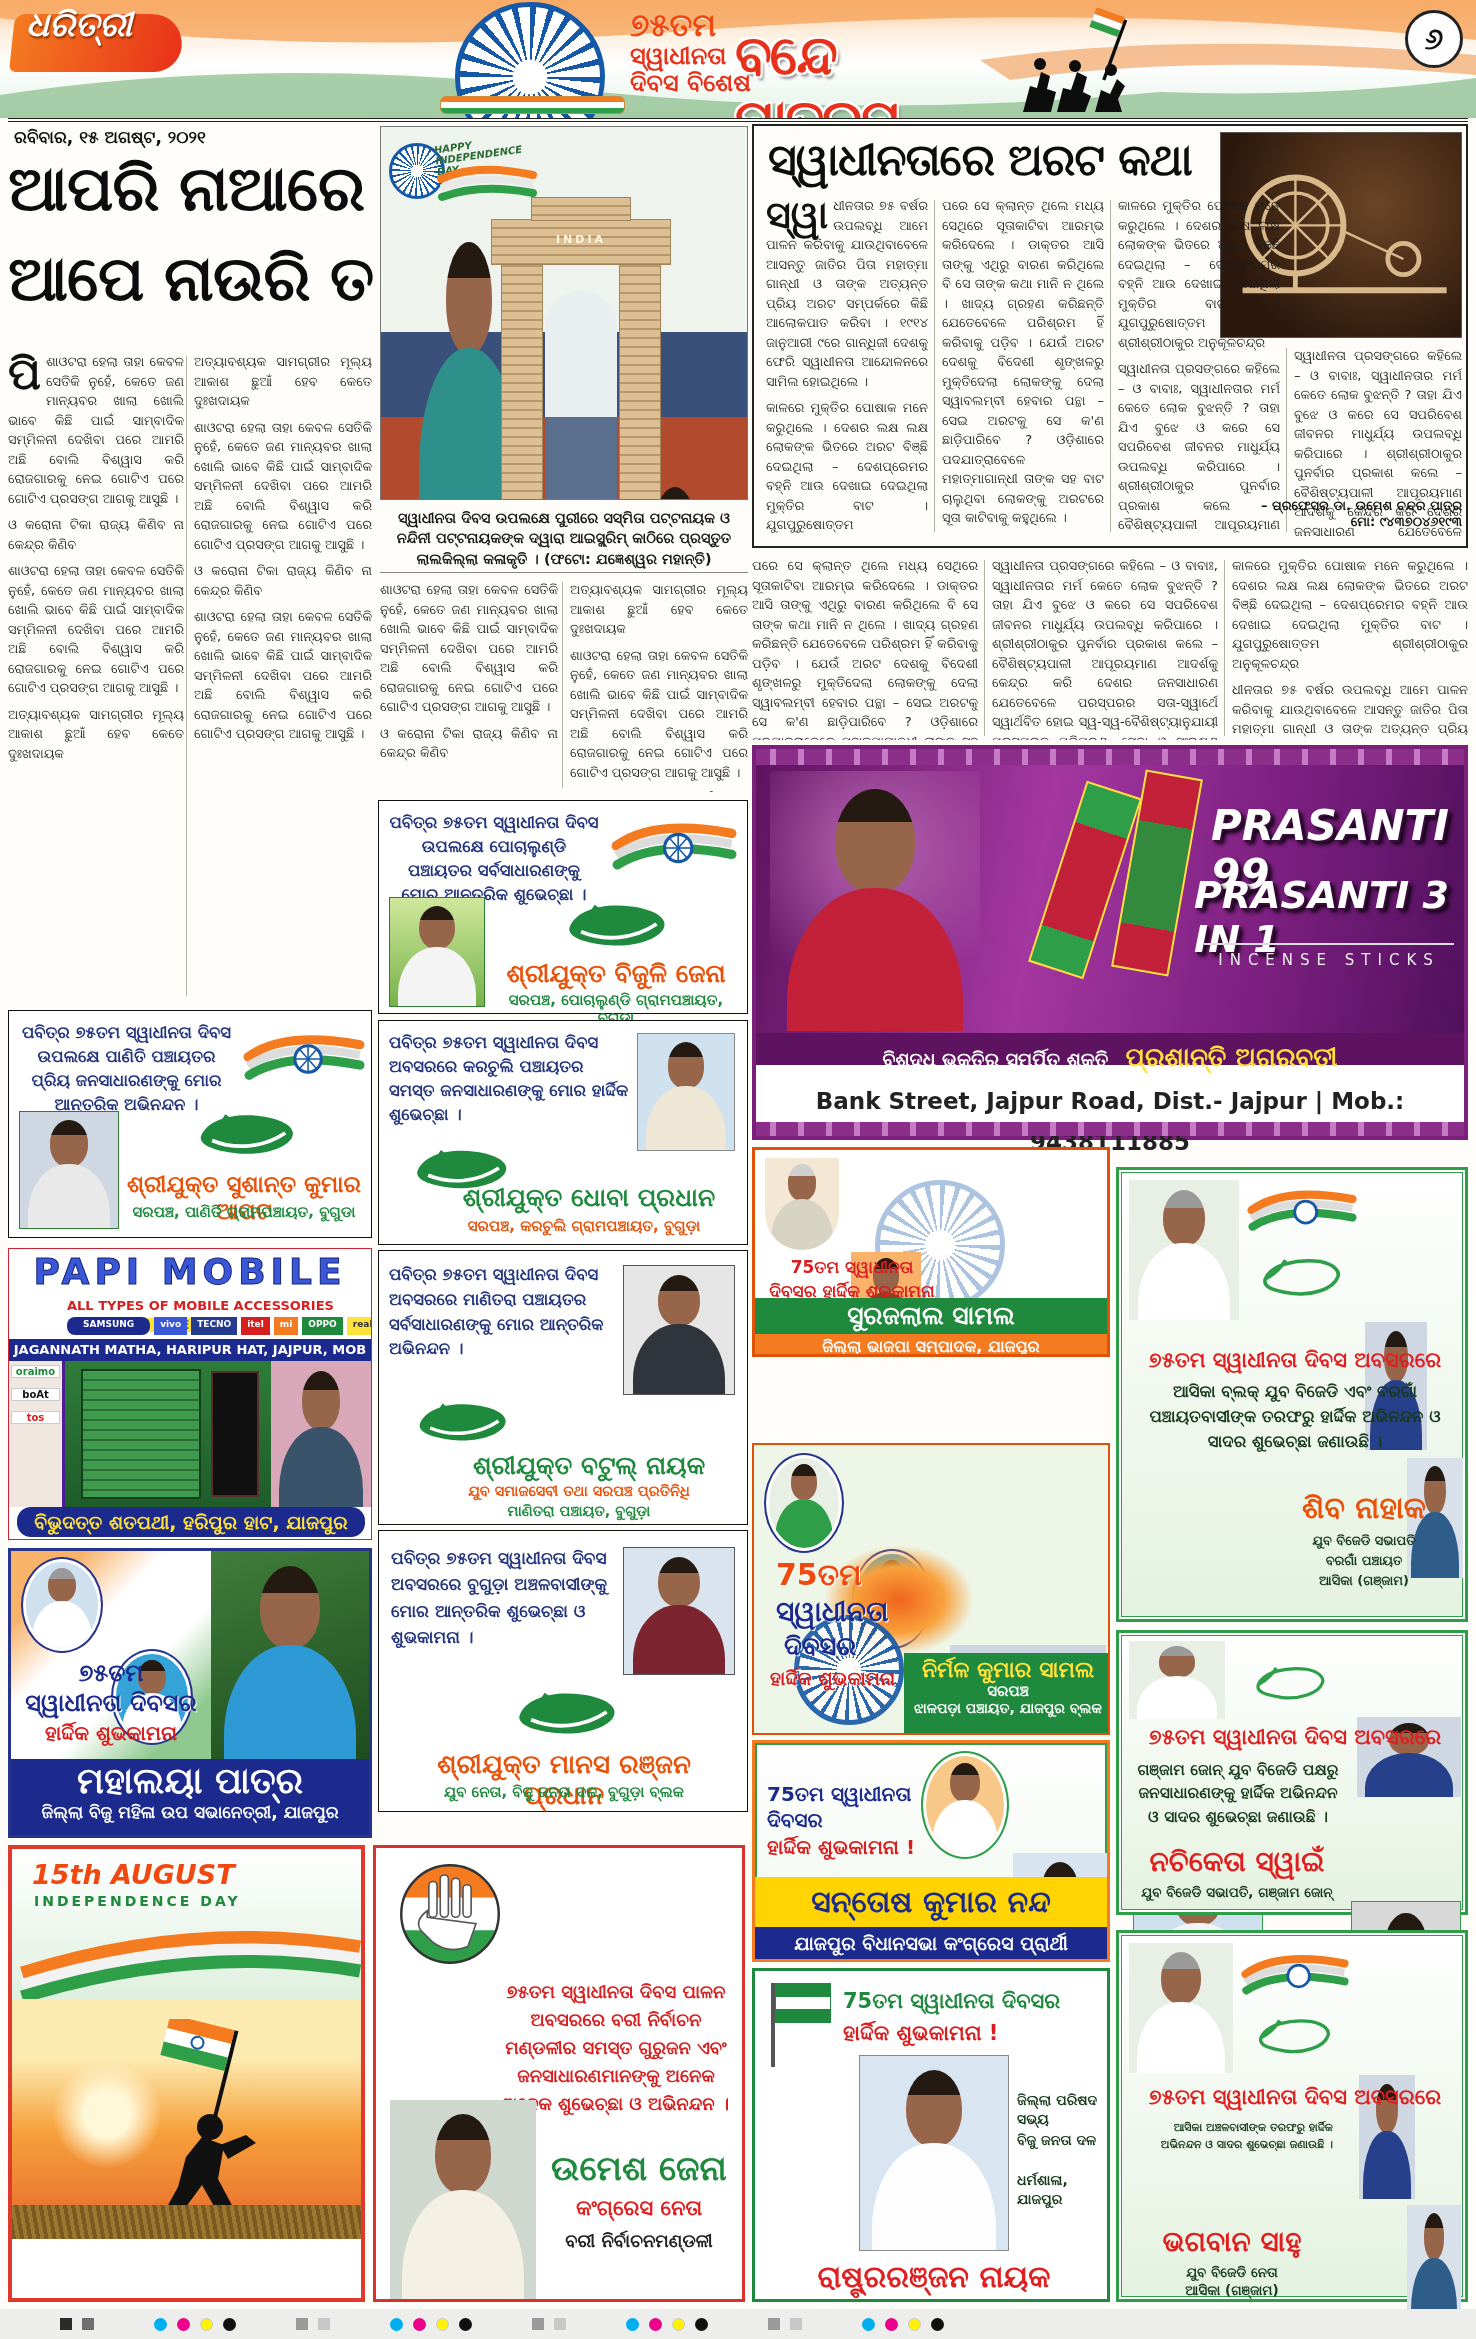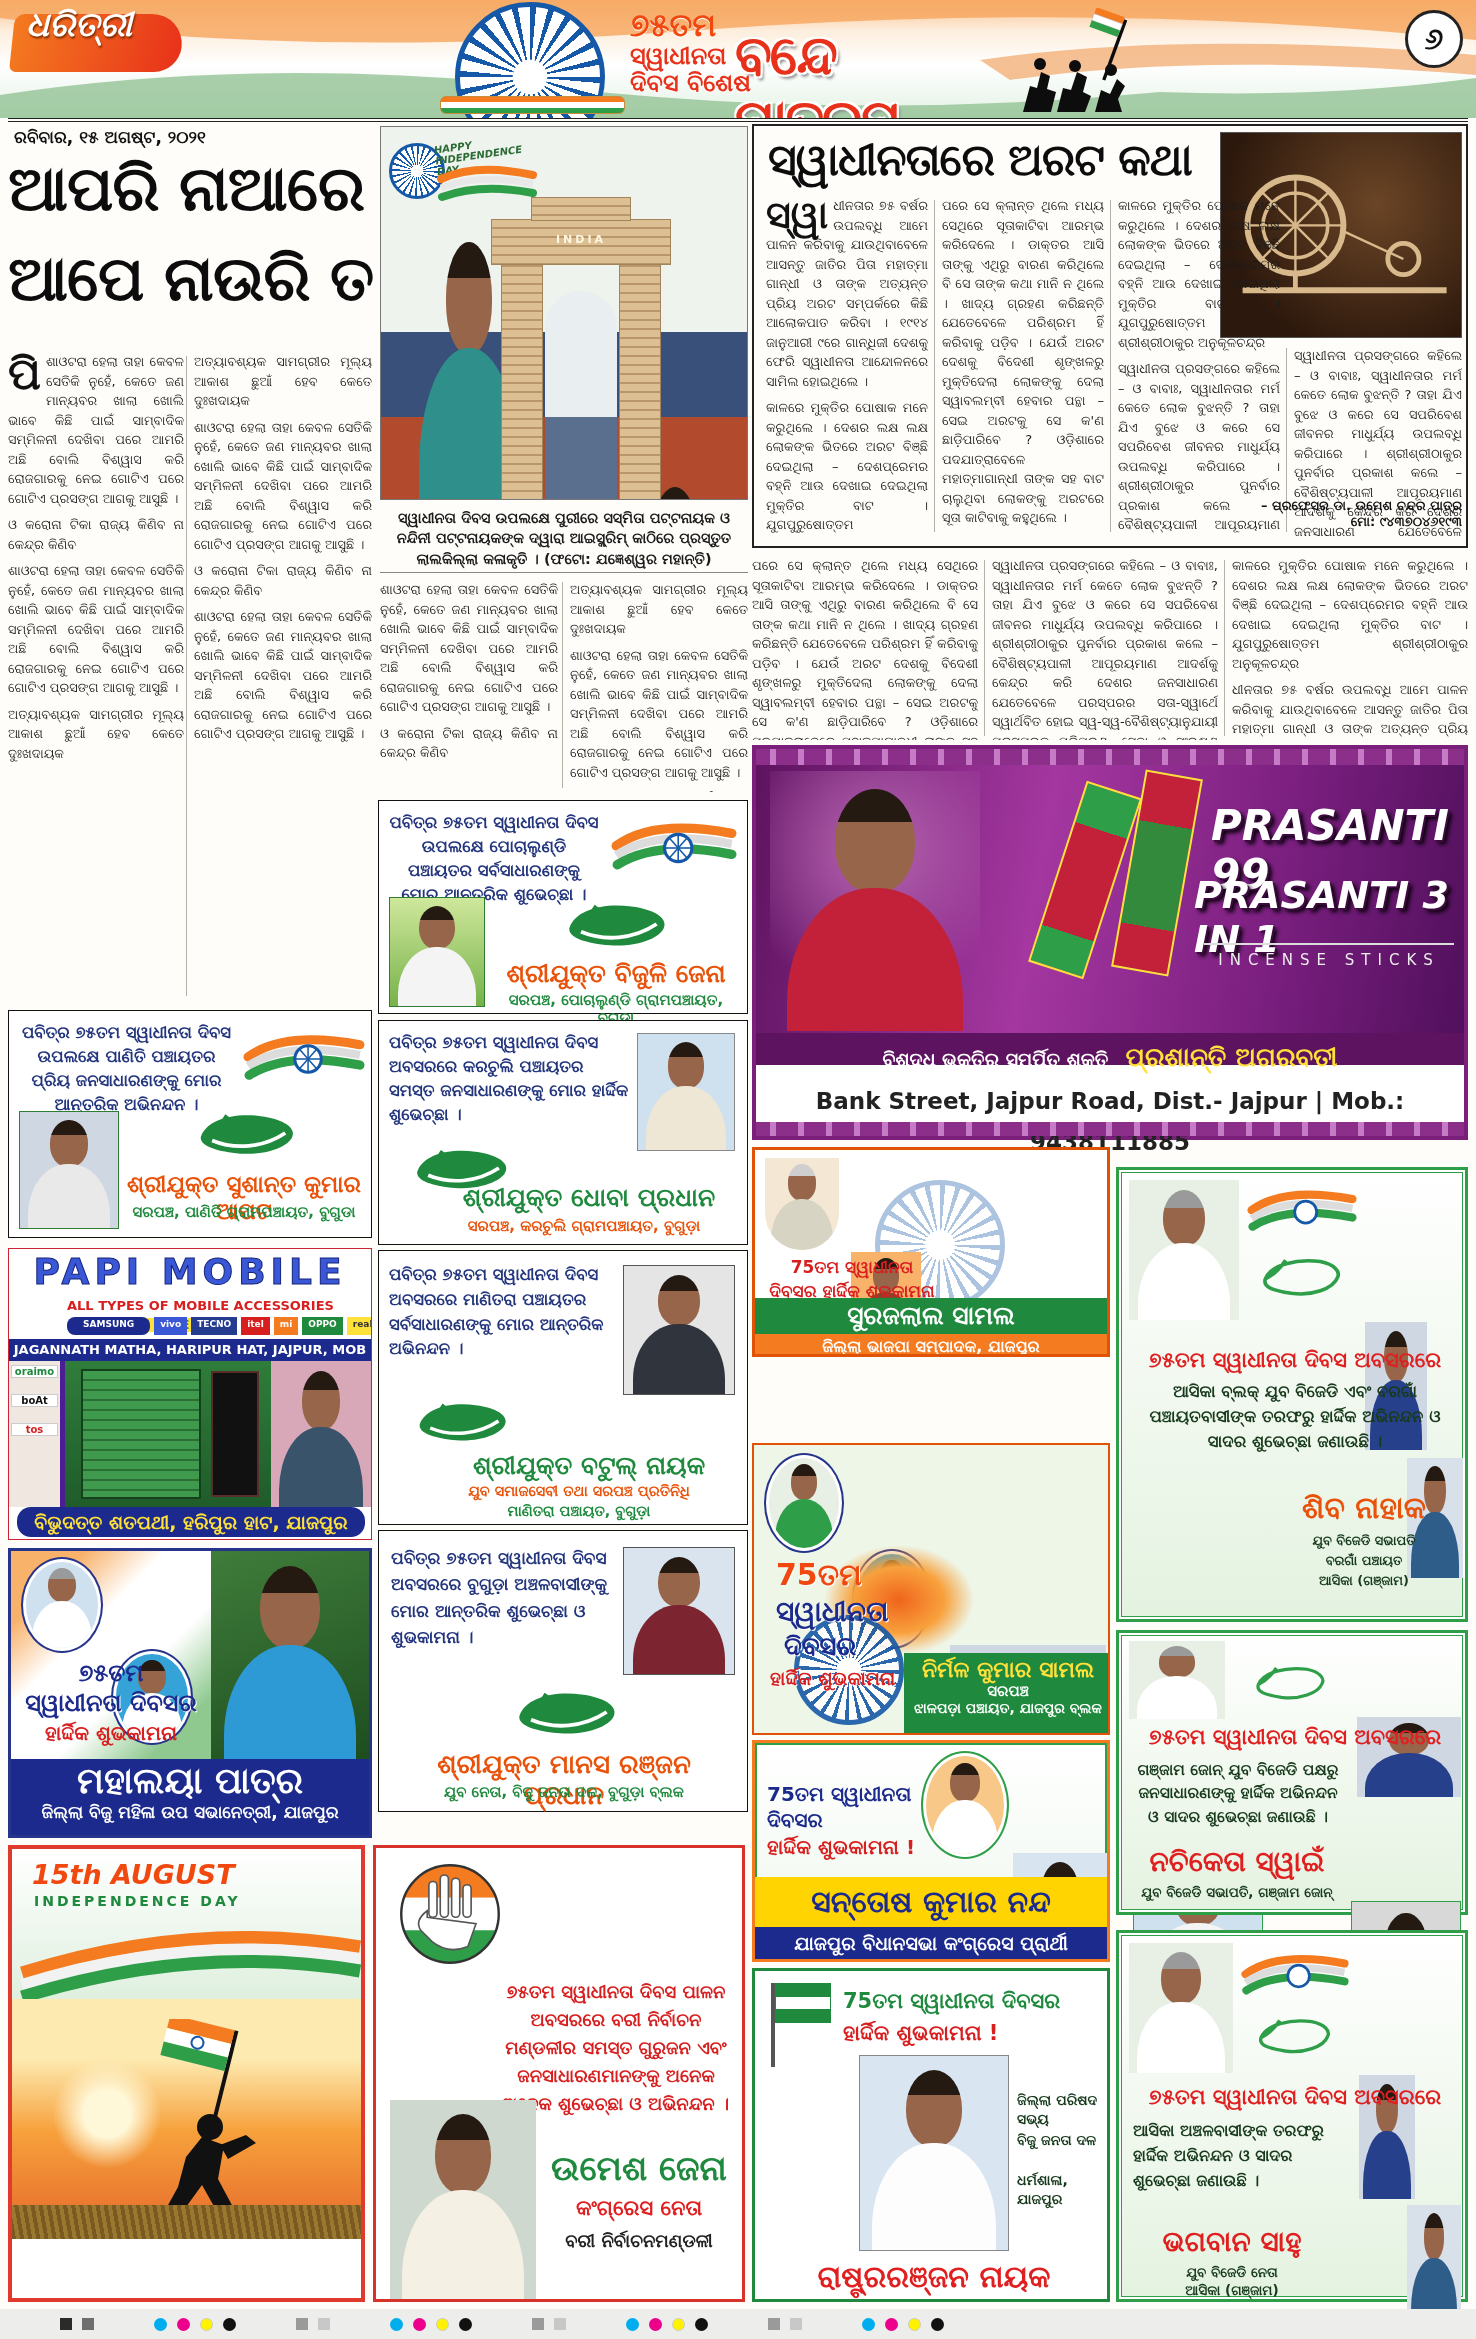"oraimo" div.abs { border-right: 5px solid #4c1d95 -> 3px solid #4c1d95; gap: 16px -> 10px }
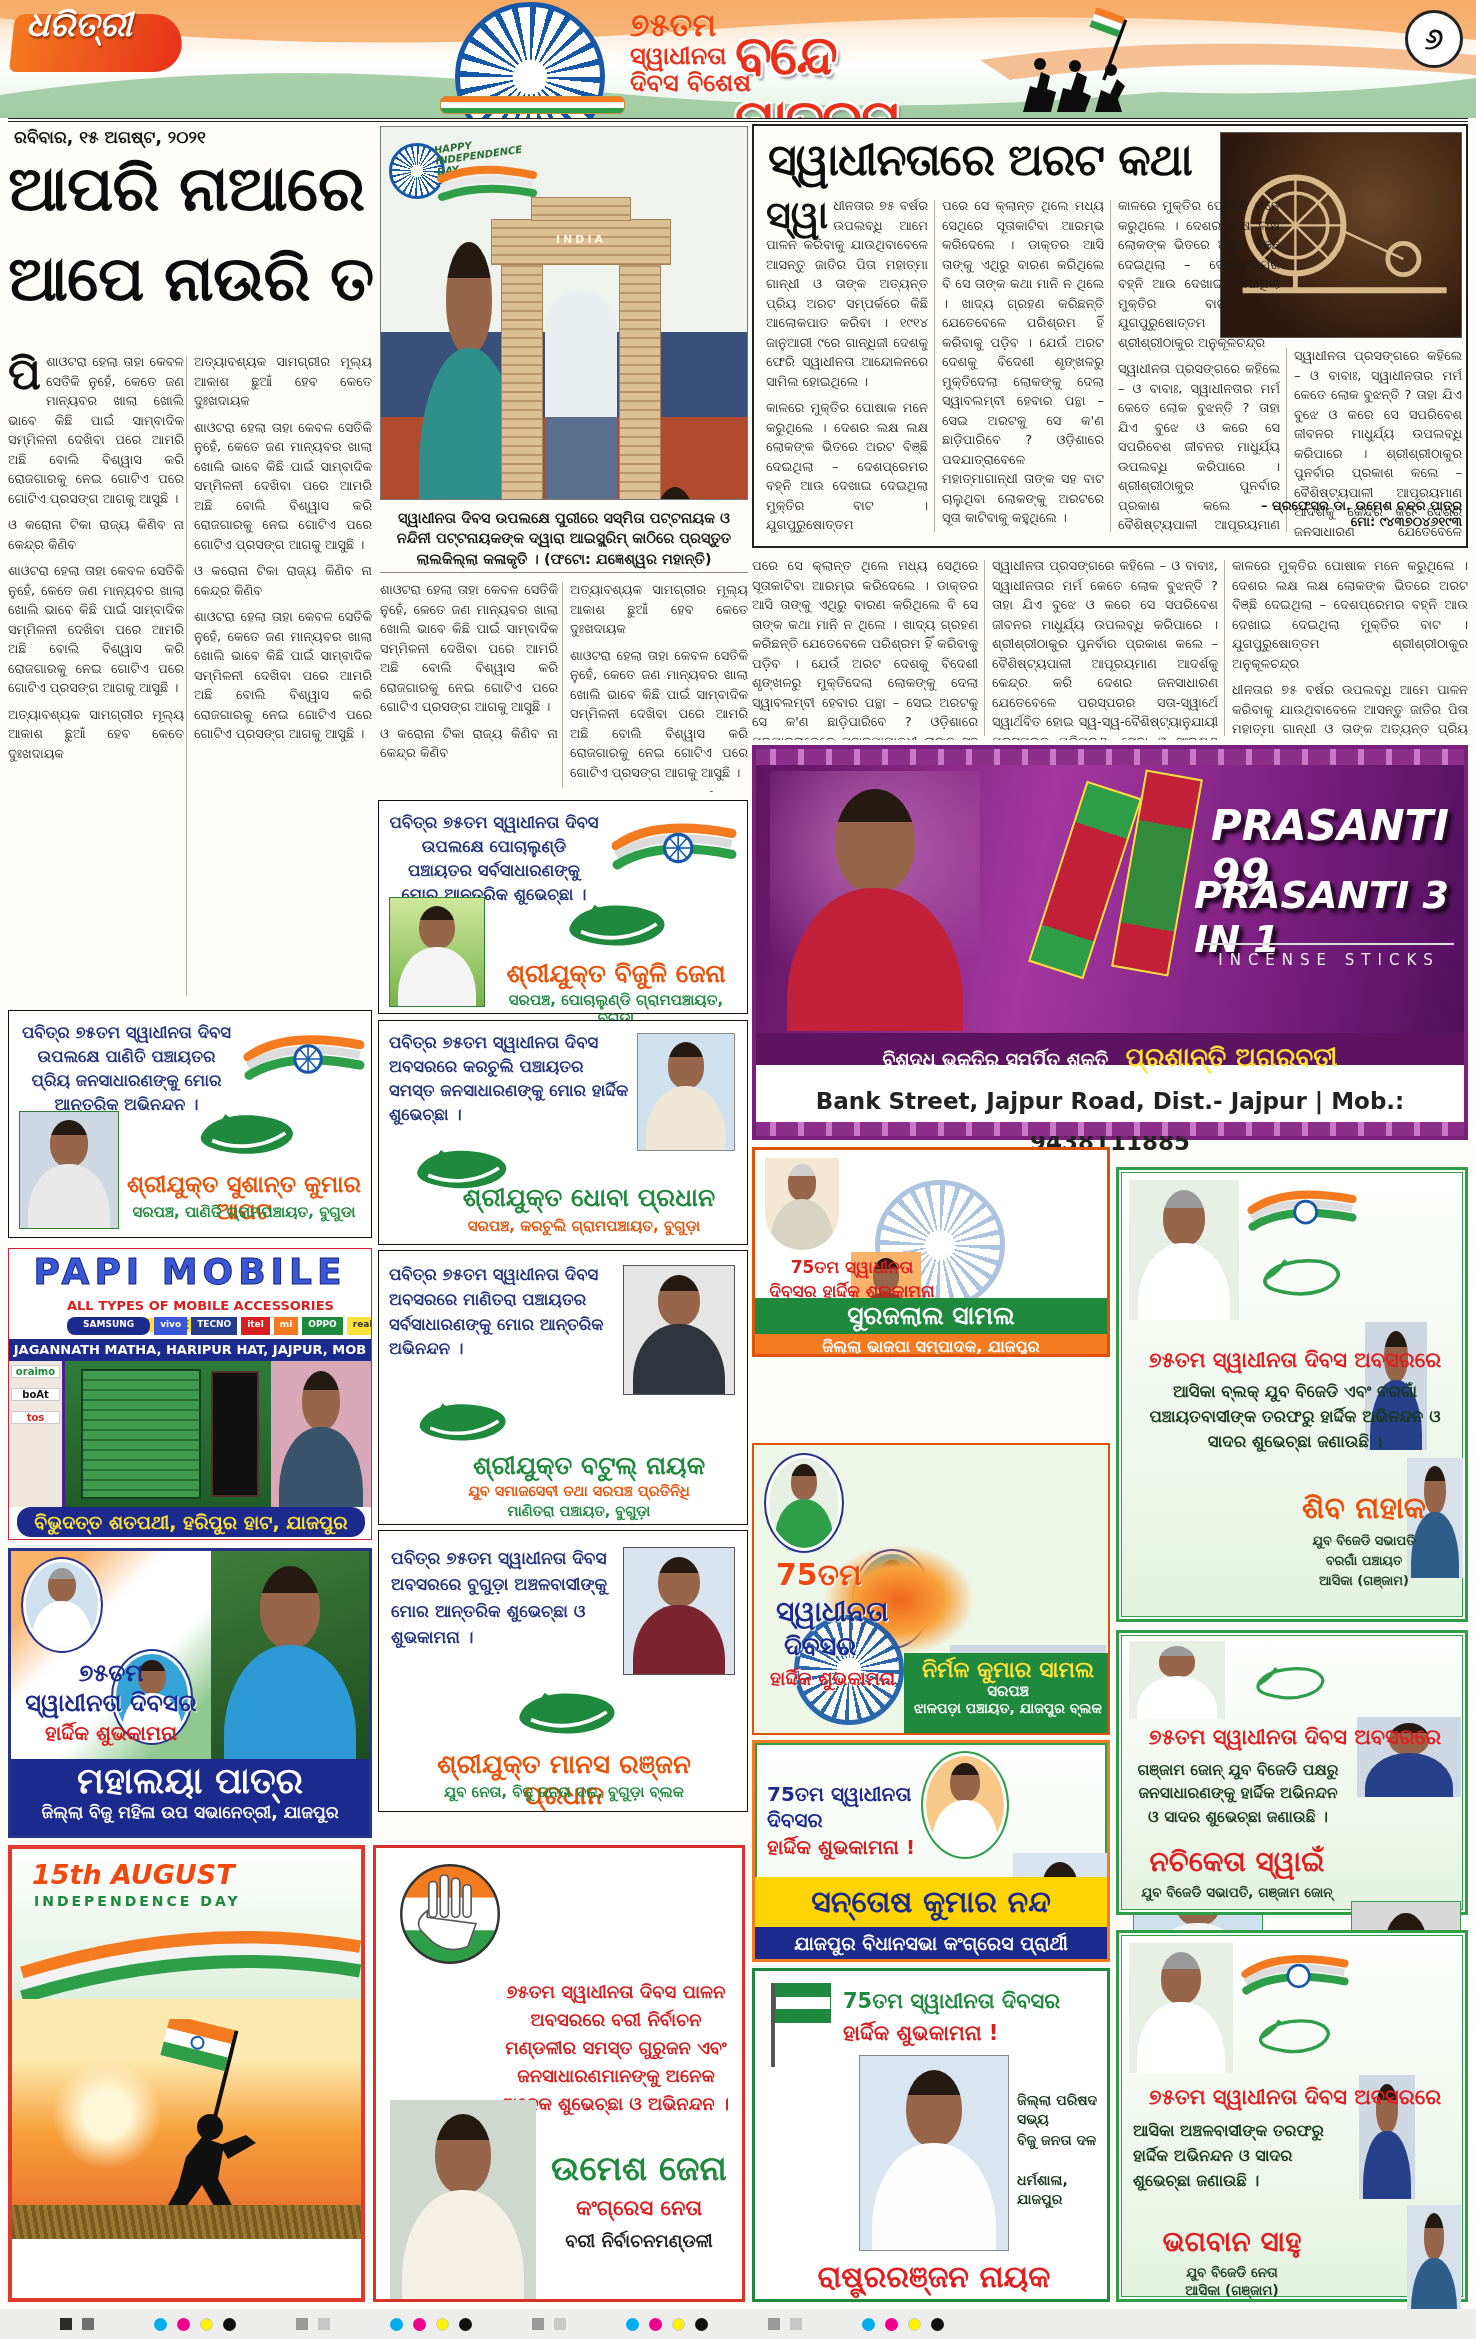"ଆସିକା ଅଞ୍ଚଳବାସୀଙ୍କ ତରଫରୁ ହାର୍ଦ୍ଦିକ" div.abs { font-size: 16px -> 11px; text-align: left -> right }
